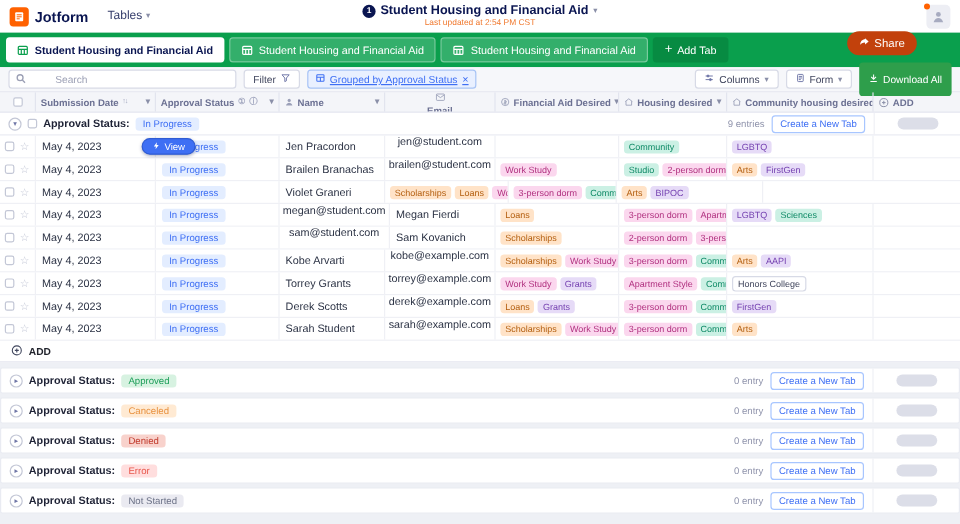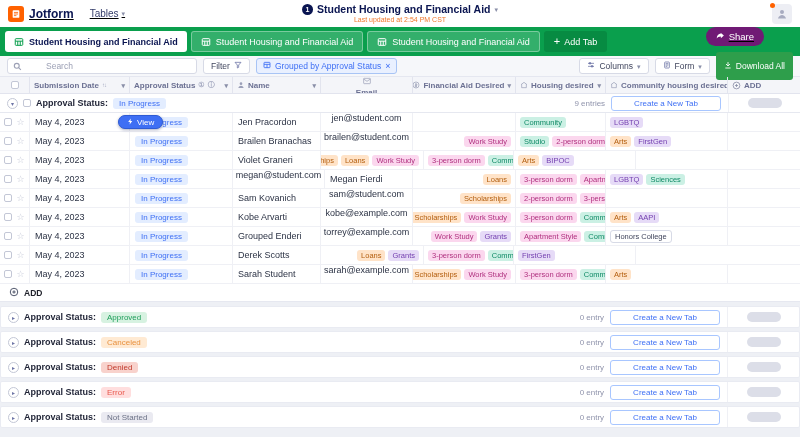"Jotform" .topbar { text-decoration: underline -> none }
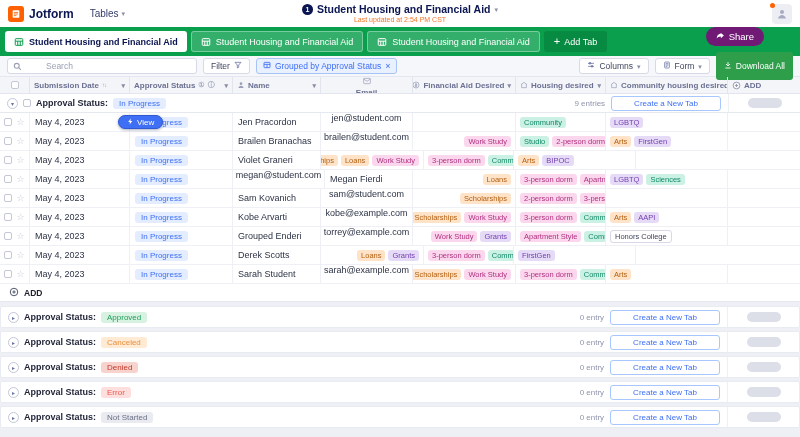"Share" .share-btn { background: #701a75 -> #c2410c }
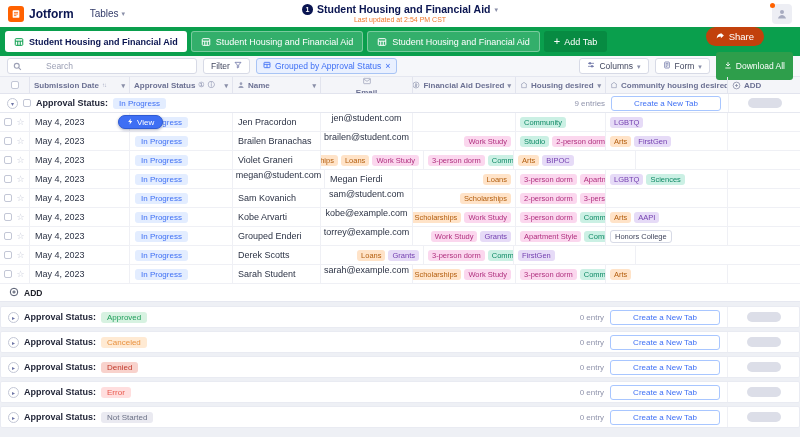"Grouped by Approval Status" .chip { text-decoration: none -> underline }
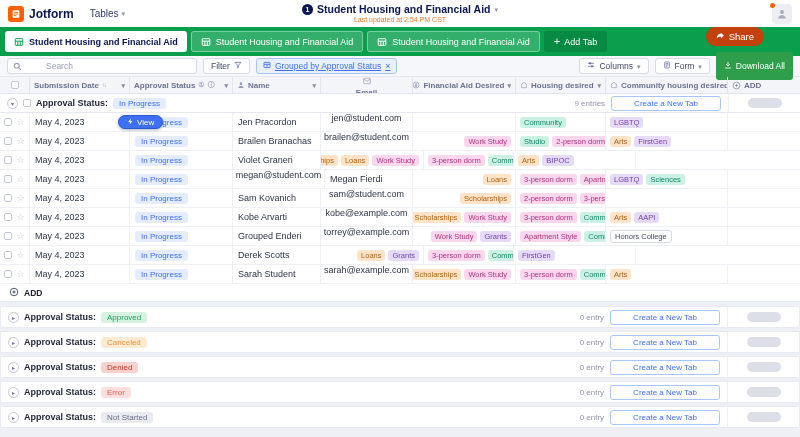"Financial Aid Desired" .col-fin { justify-content: flex-end -> none }
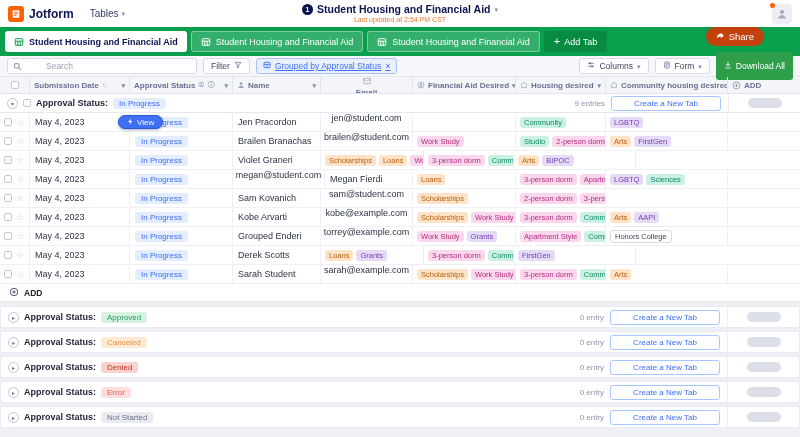"Create a New Tab" .create-btn { padding: 2px 22px -> 2px 6px }
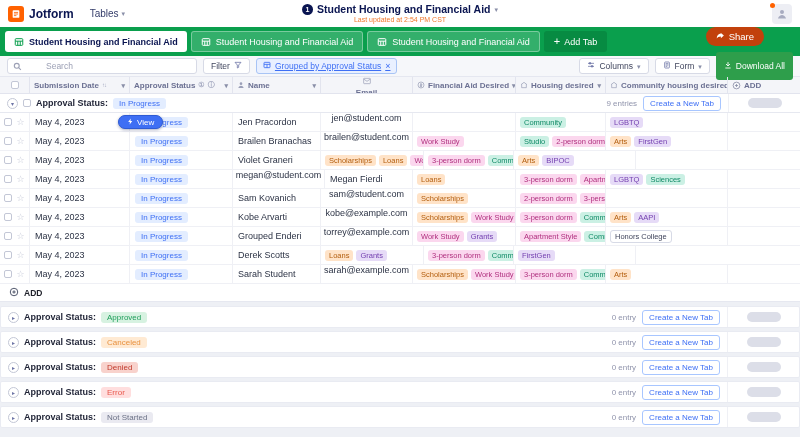"Sam Kovanich" div.cell { order: before "sam@student.com" -> after "sam@student.com" }
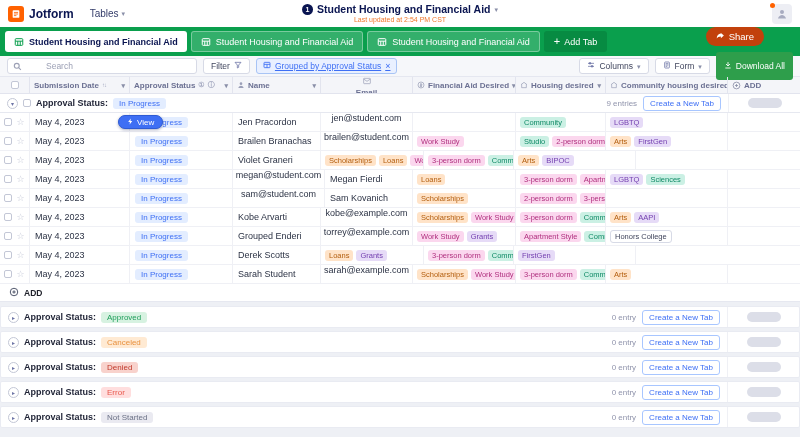"Grouped Enderi" span { text: Grouped Enderi -> Torrey Grants }
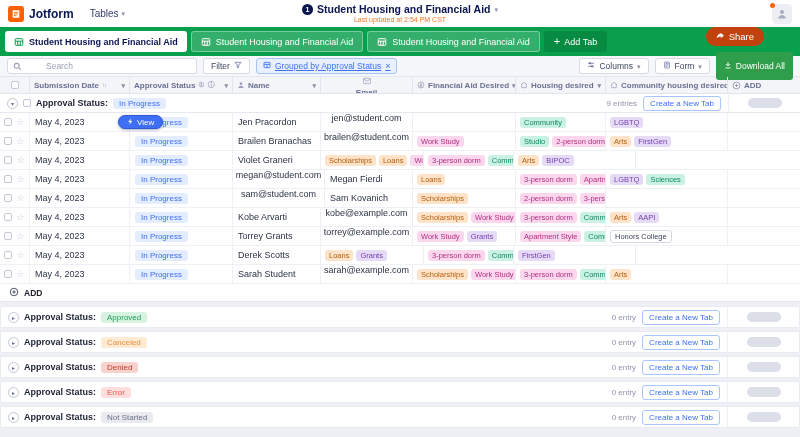"derek@example.com" div.cell { html: none -> <div> <span>derek@example.com</span> </div> }
